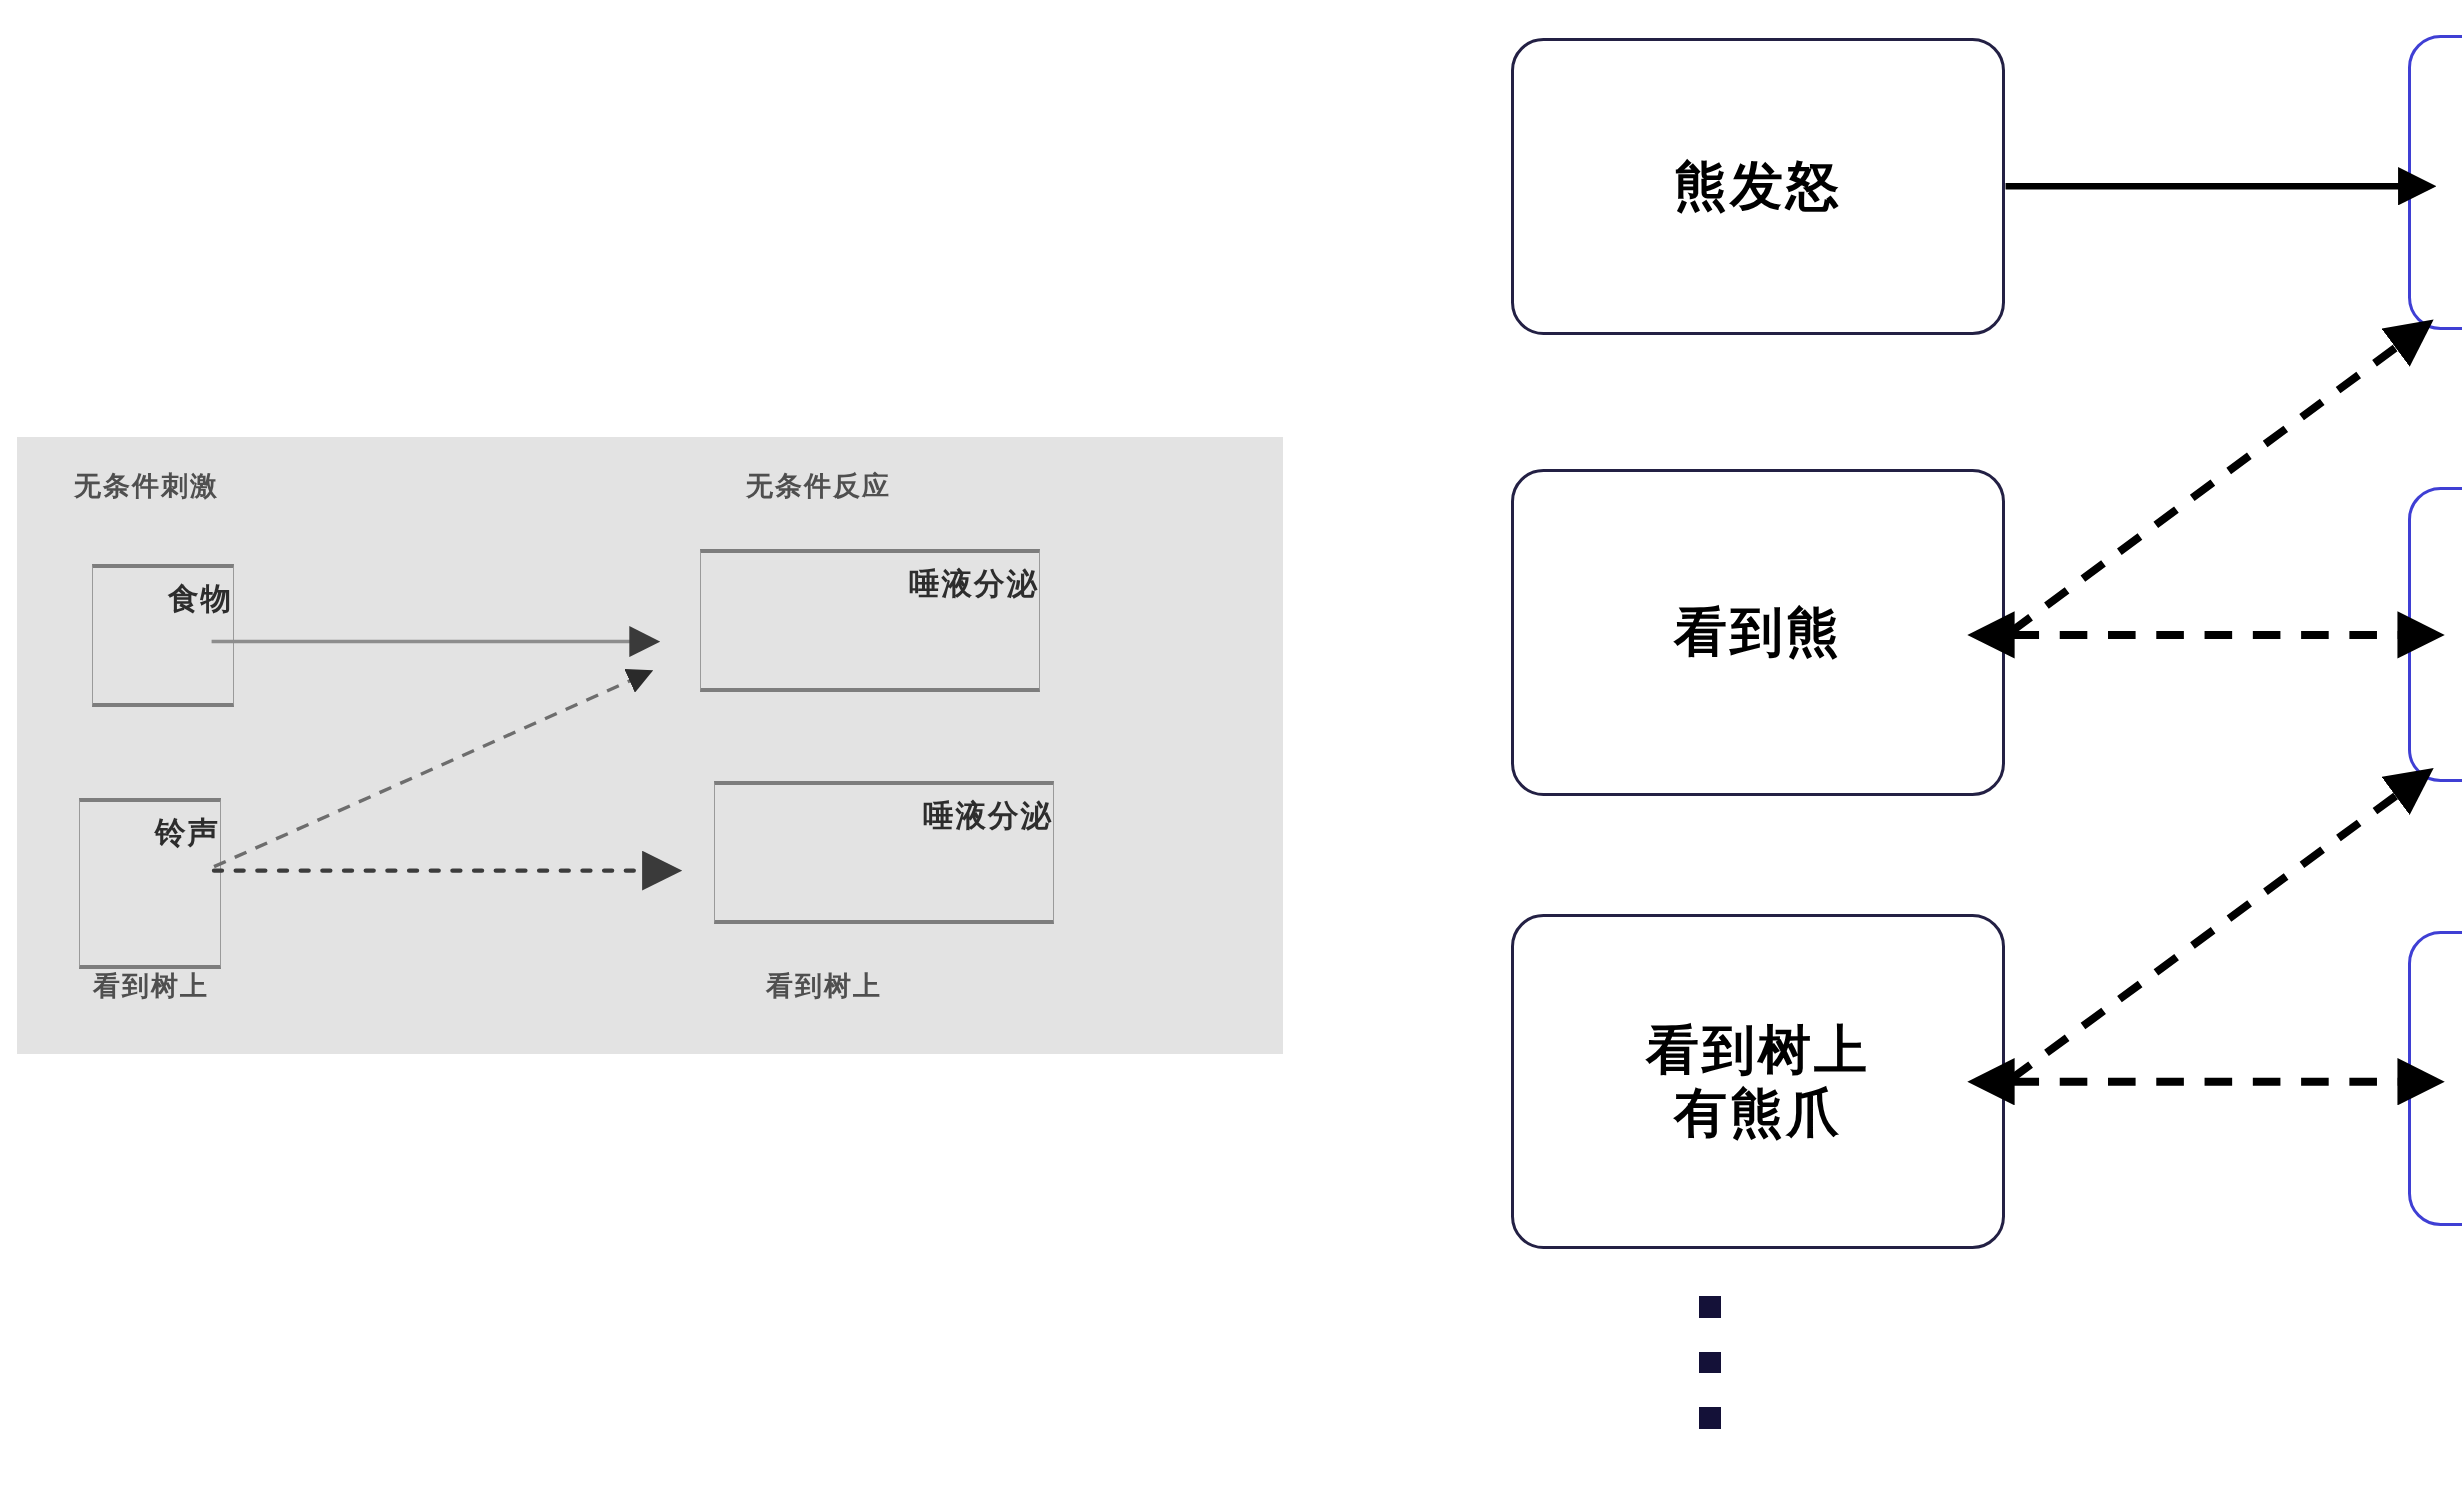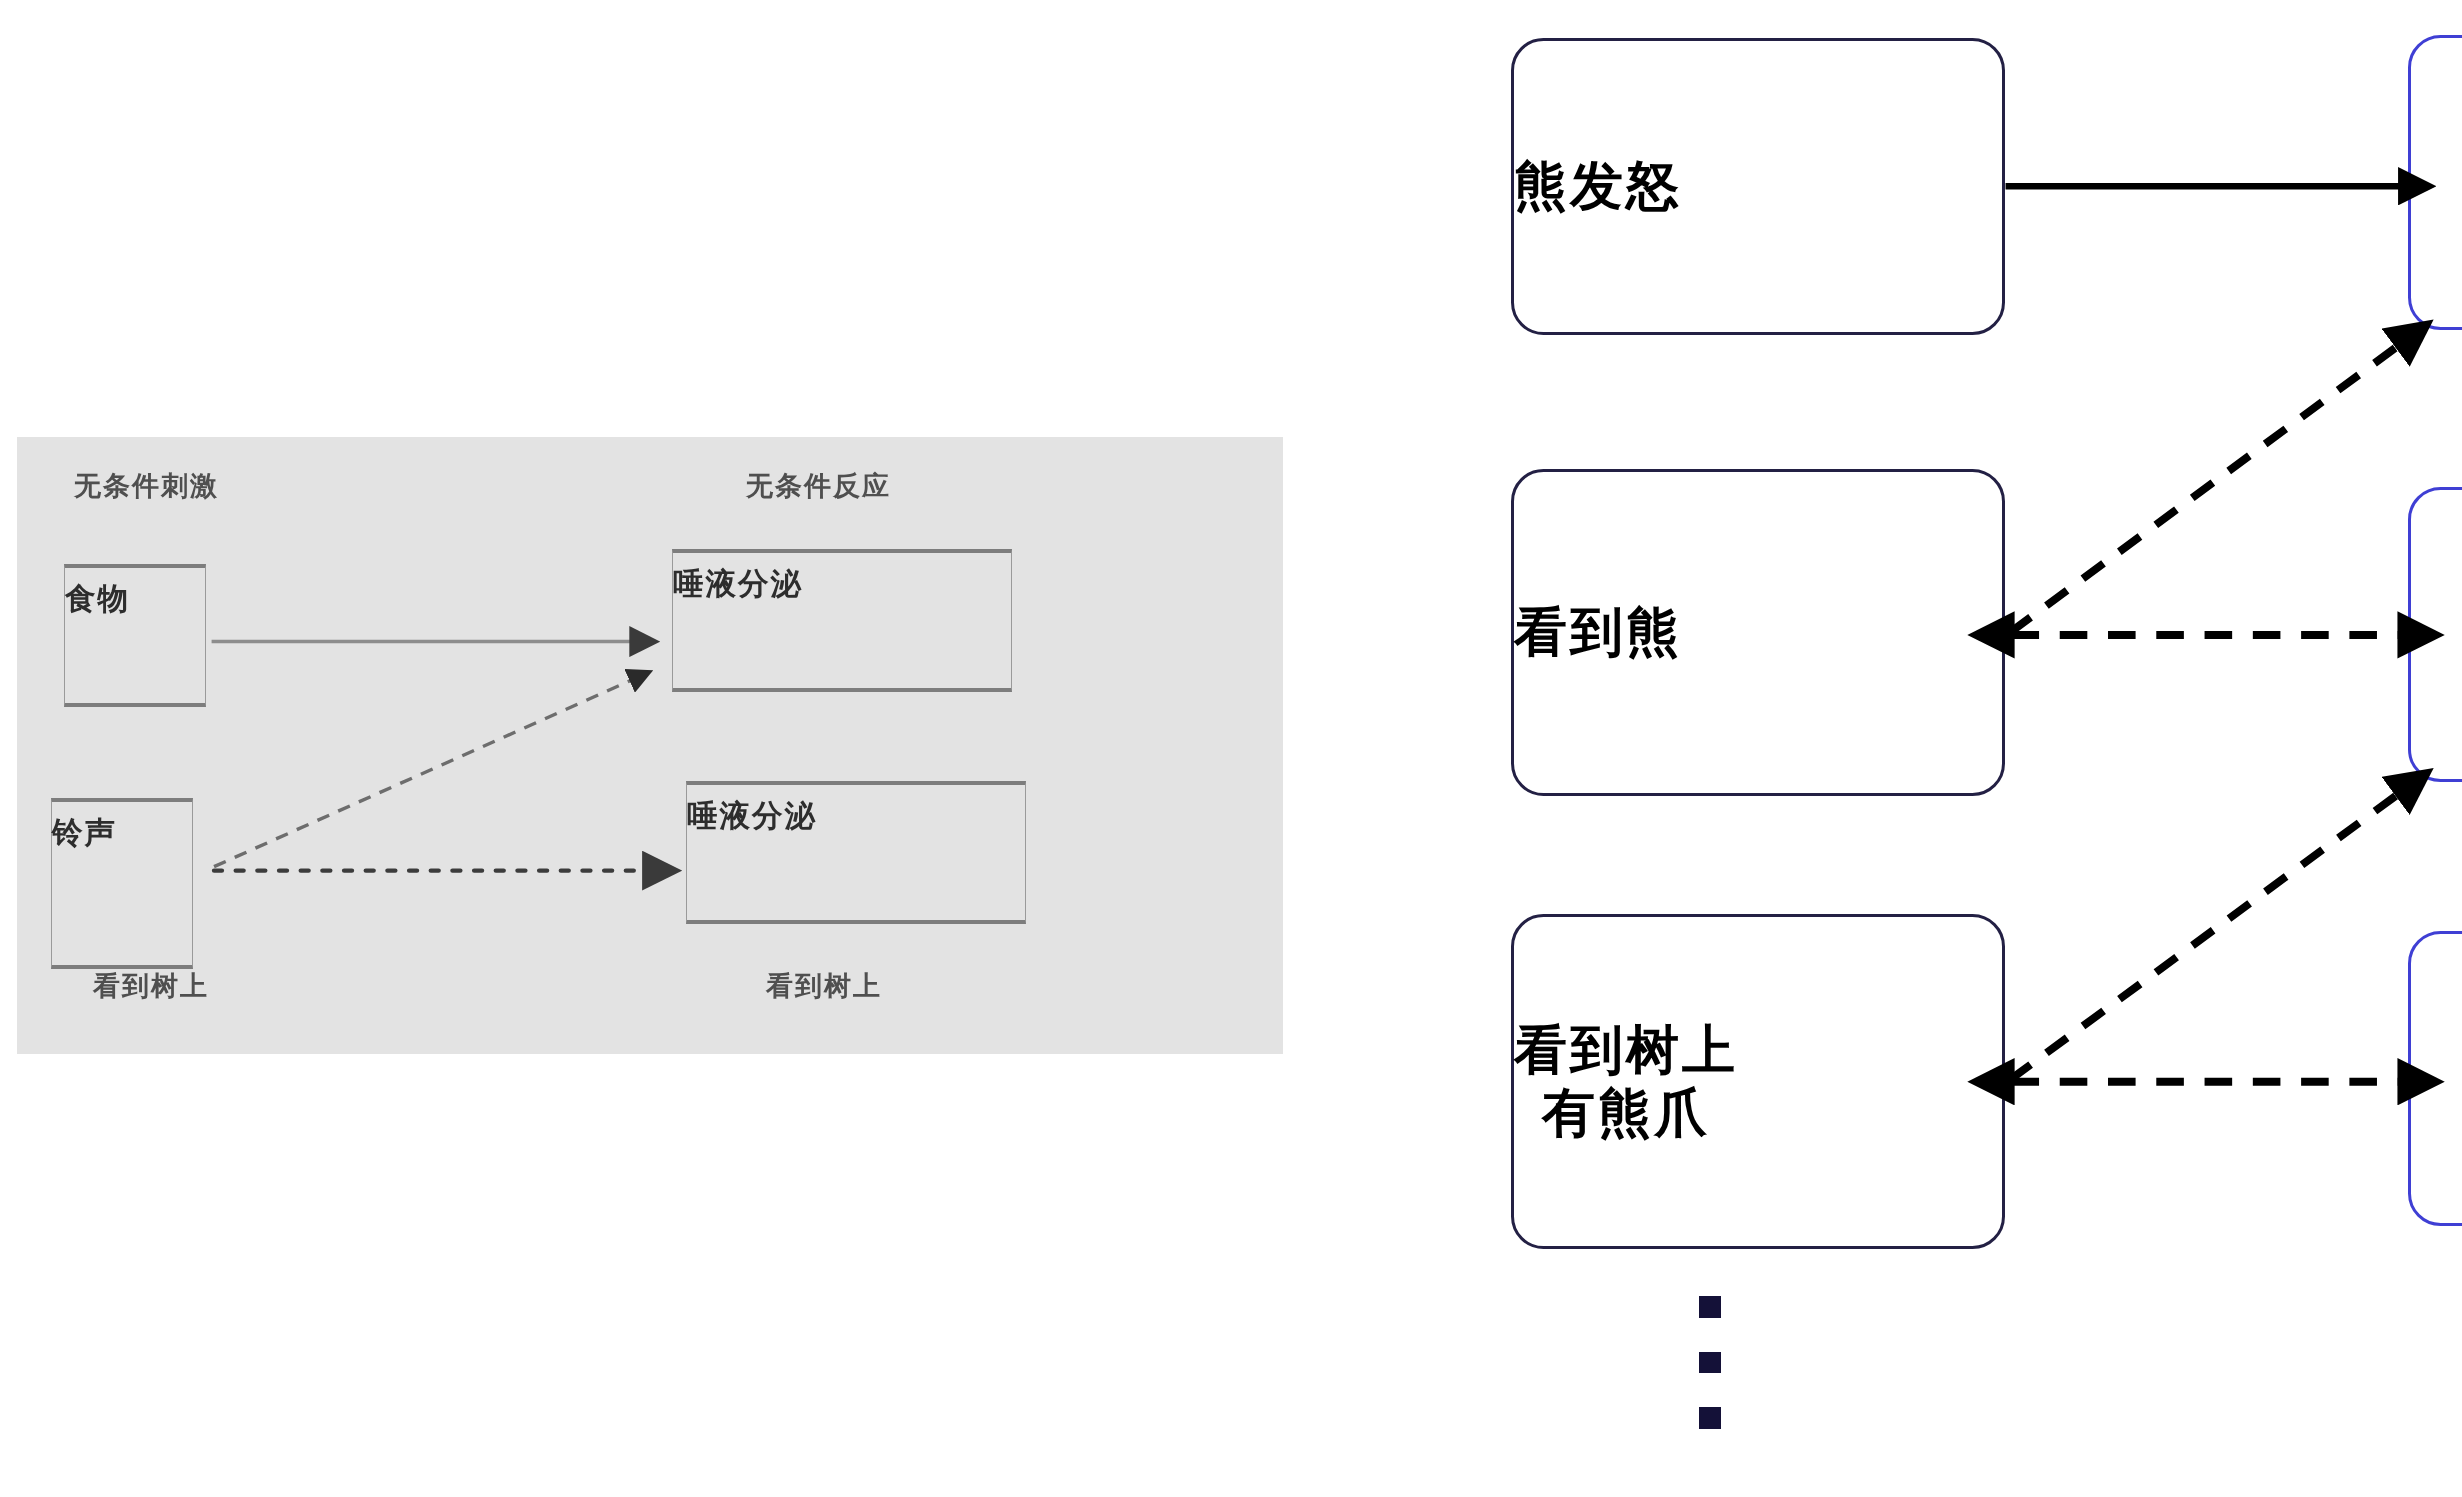"熊发怒" .rl-box { justify-content: none -> center }
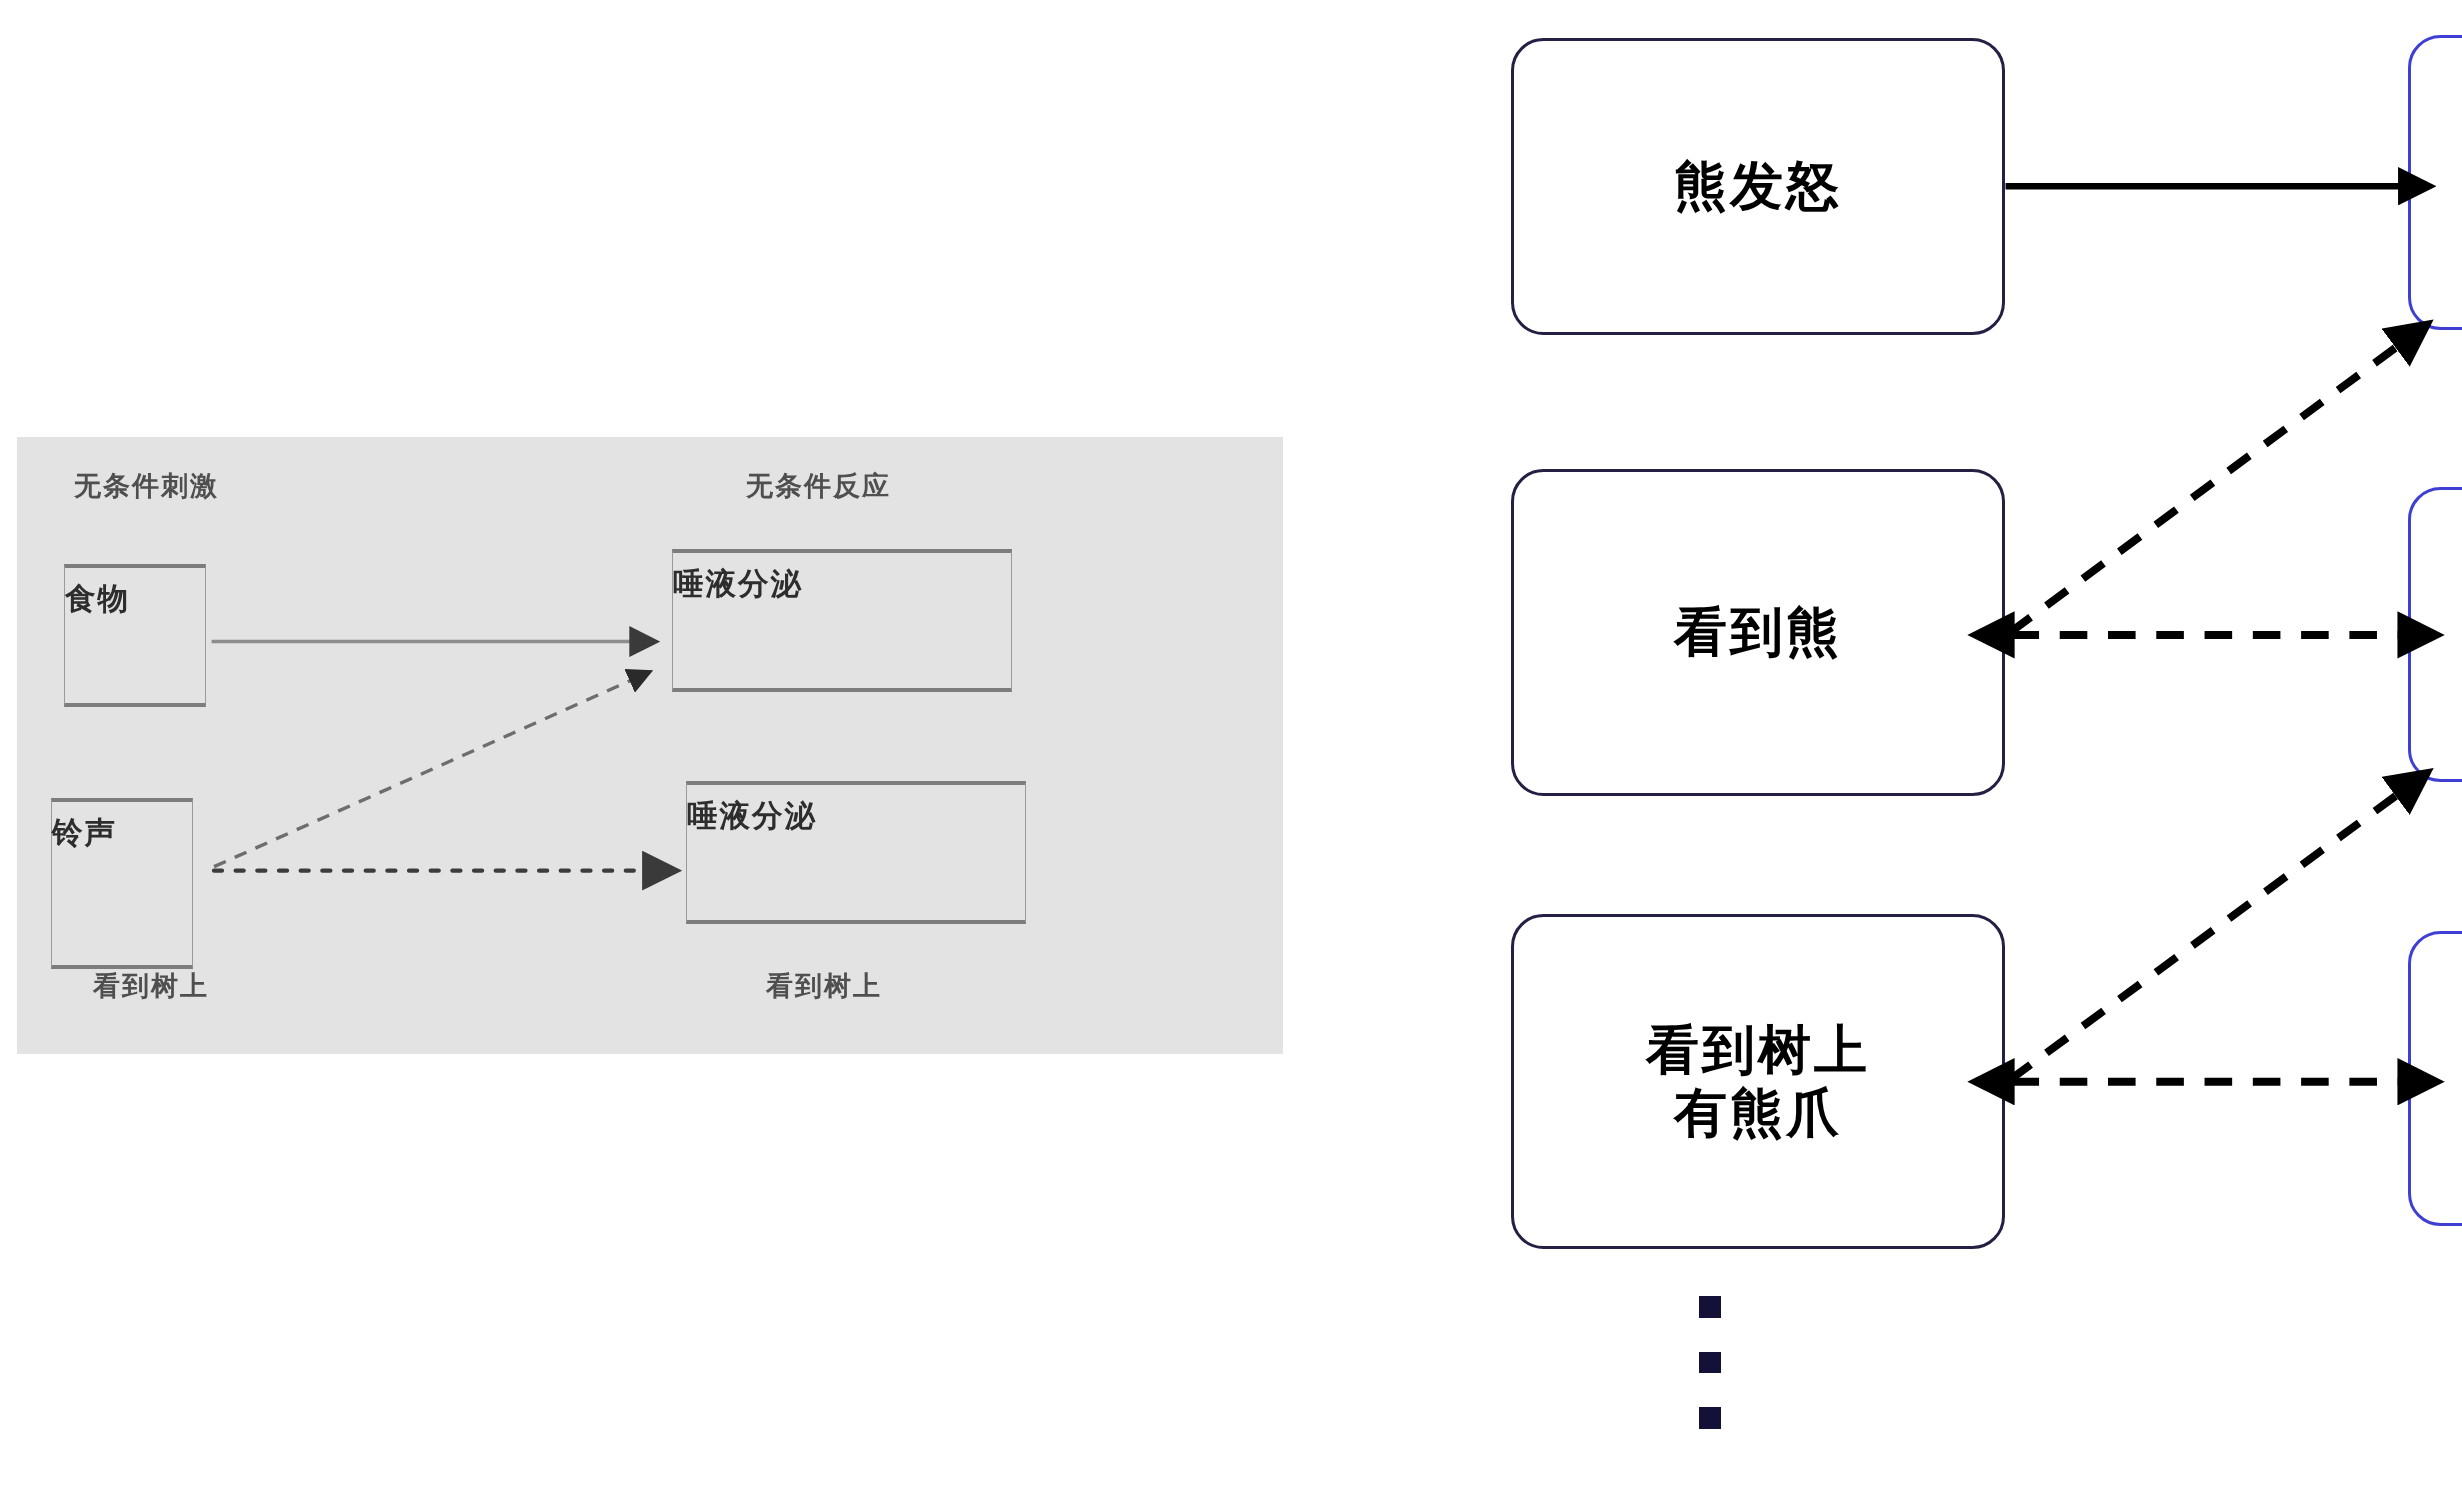"食物" .cc-box { justify-content: flex-start -> flex-end; margin-left: none -> 28px }
